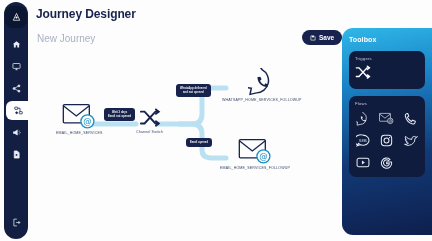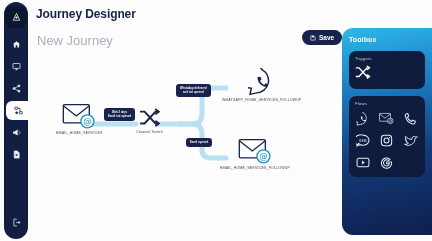"New Journey" .page-sub { font-size: 13px -> 10px }
